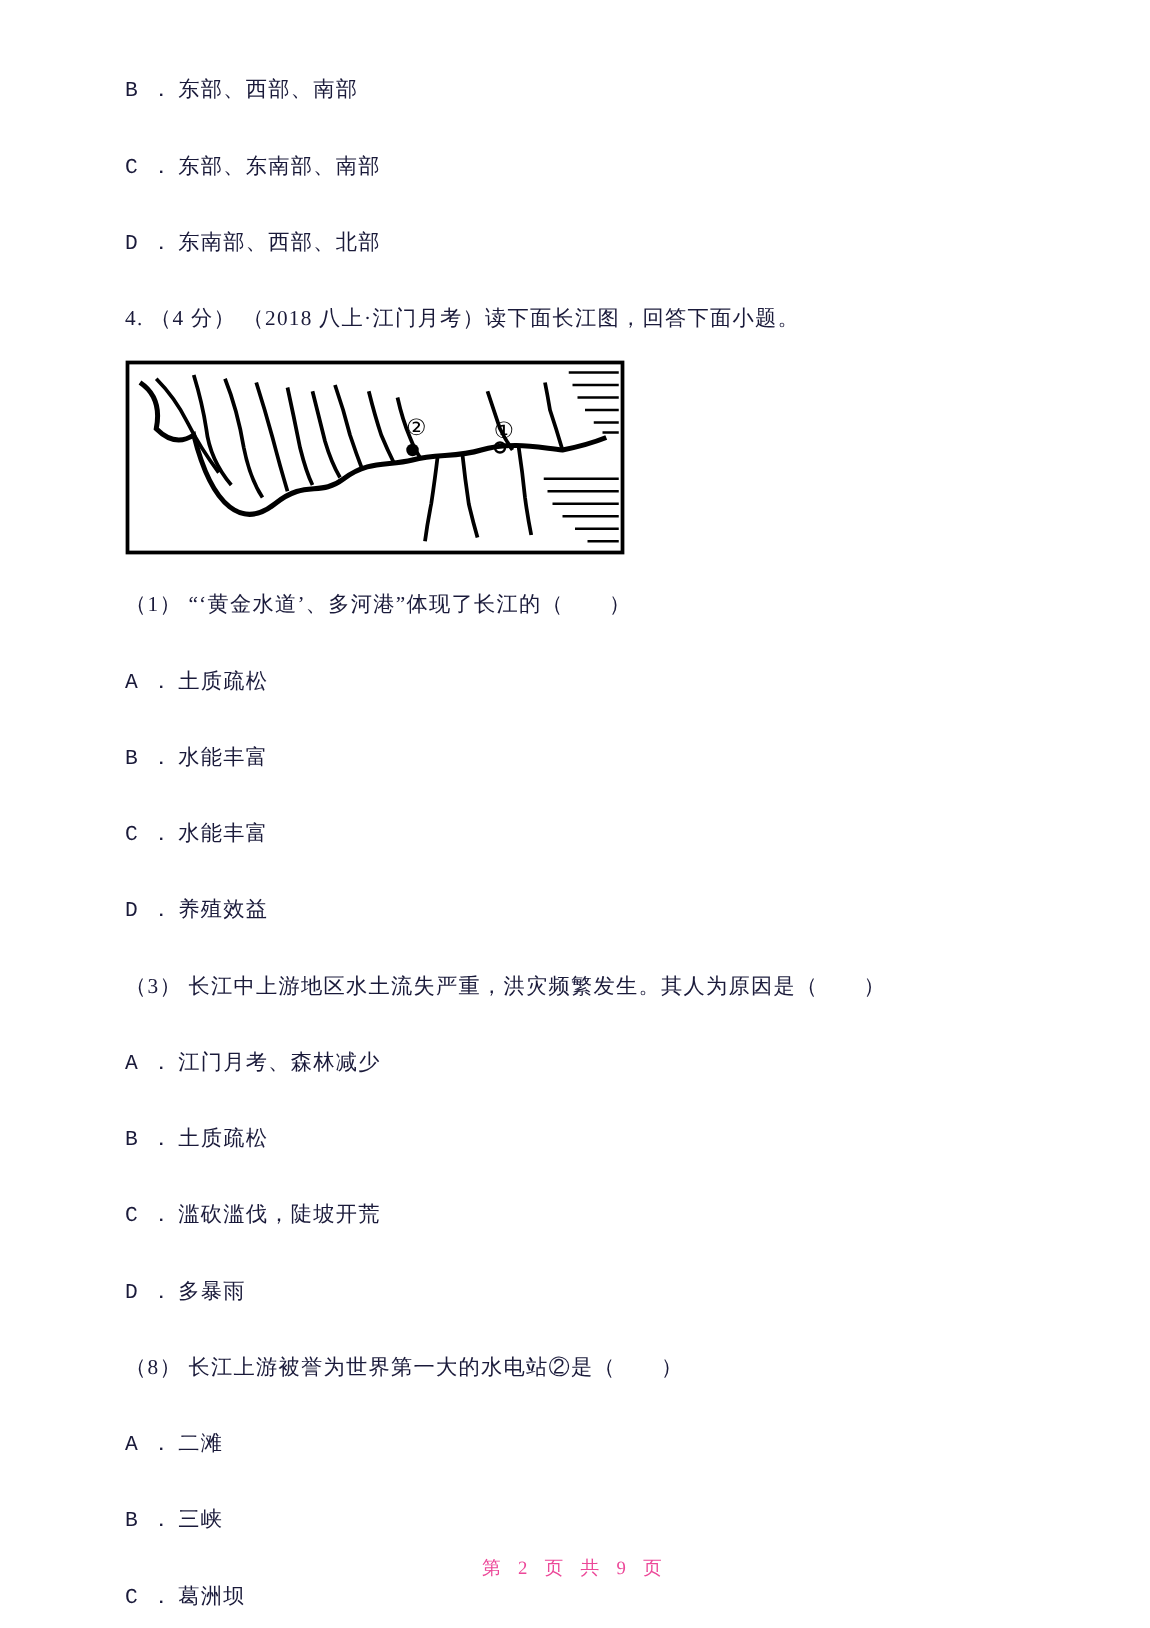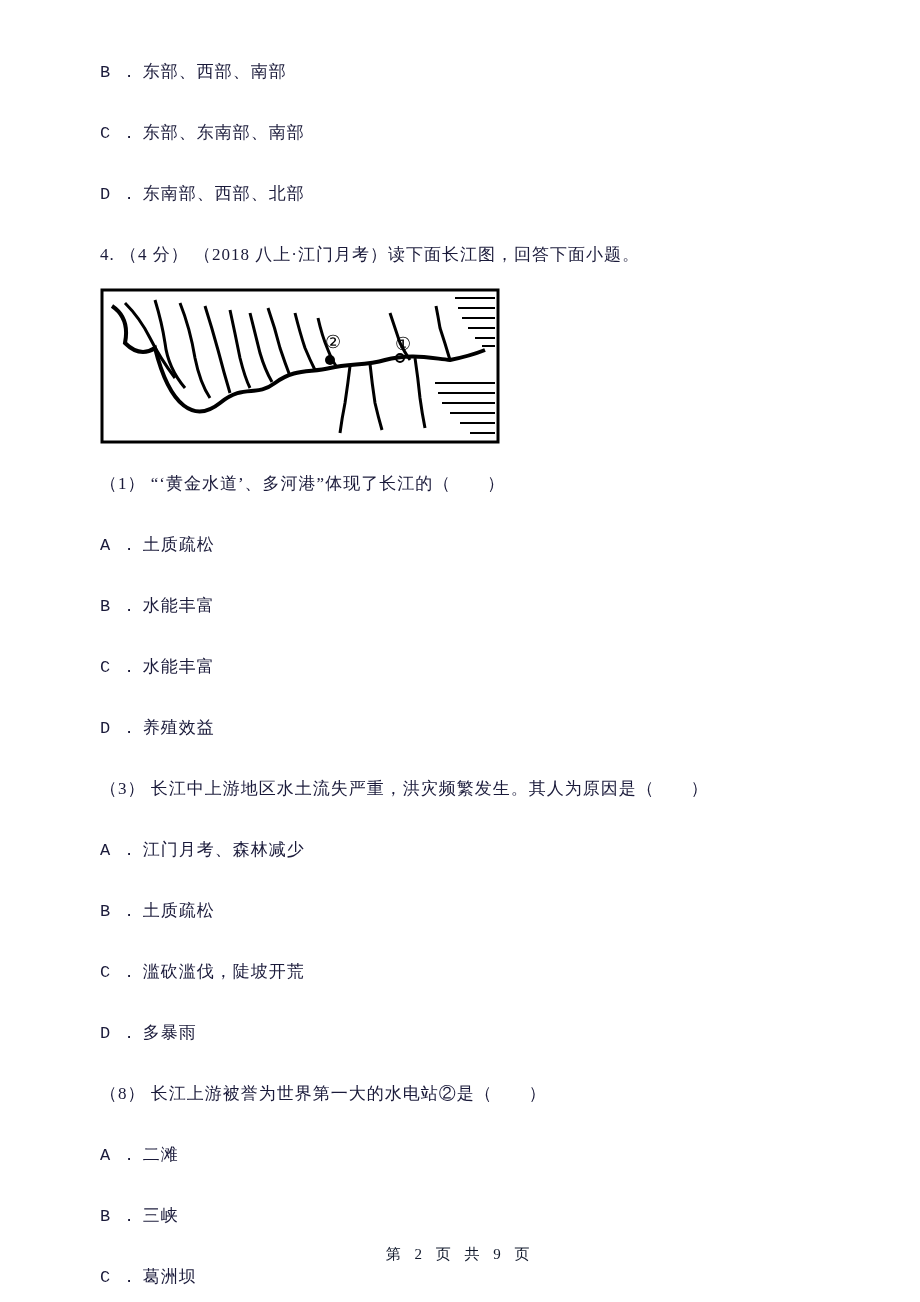"第 2 页 共 9" .footer { color: #0f172a -> #ec4899 }
